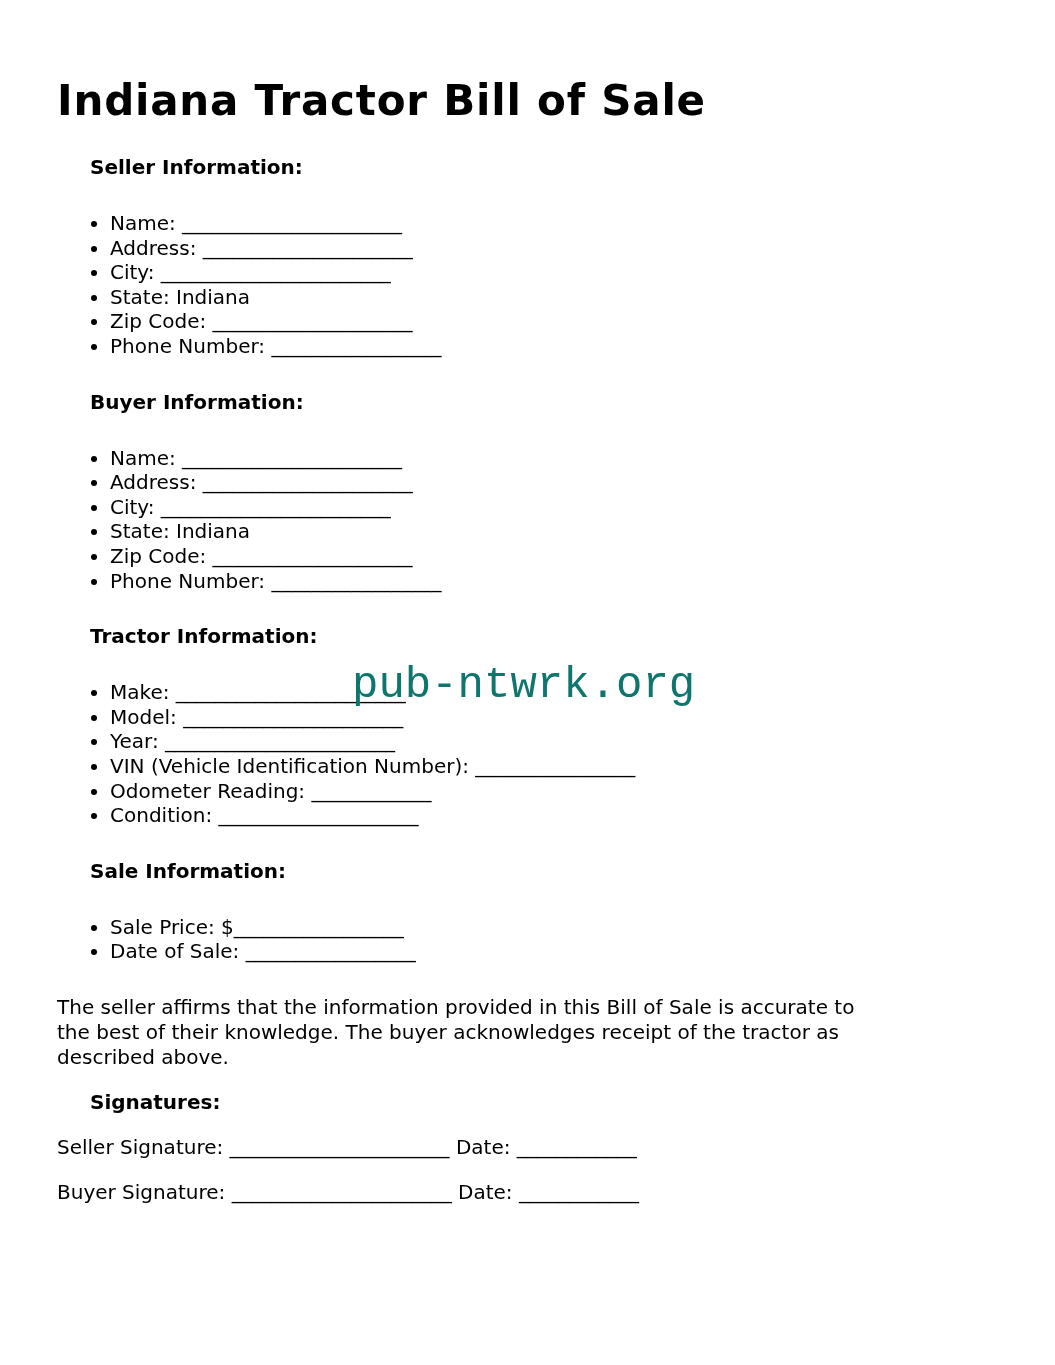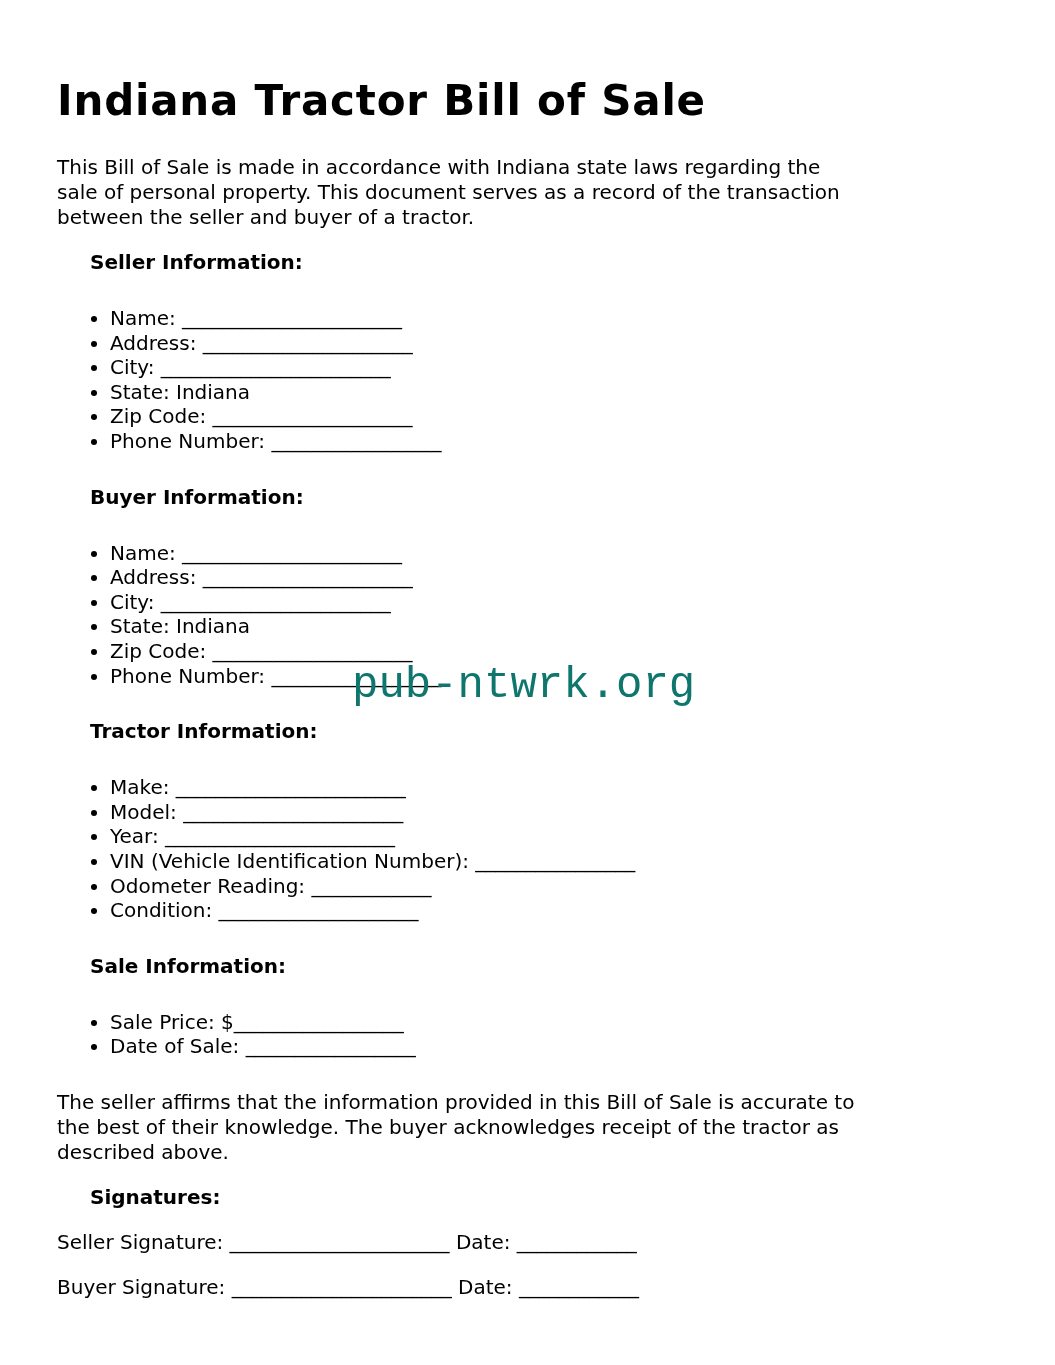"This Bill of Sale is" p { html: <p>This Bill of Sale is made in accordance with Indiana state laws regarding the sale of personal property. This document serves as a record of the transaction between the seller and buyer of a tractor.</p> -> none }
